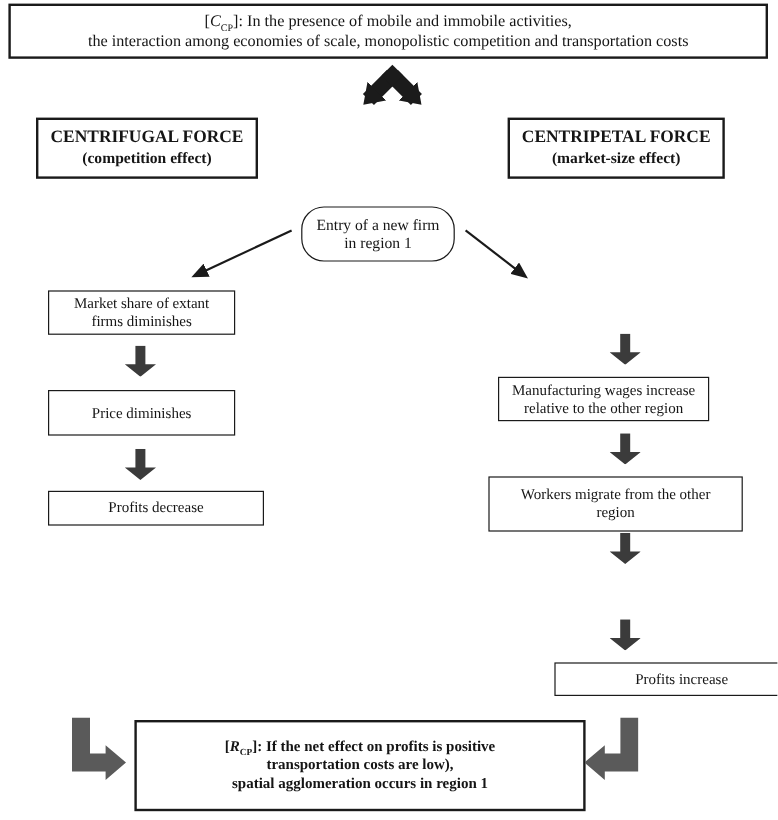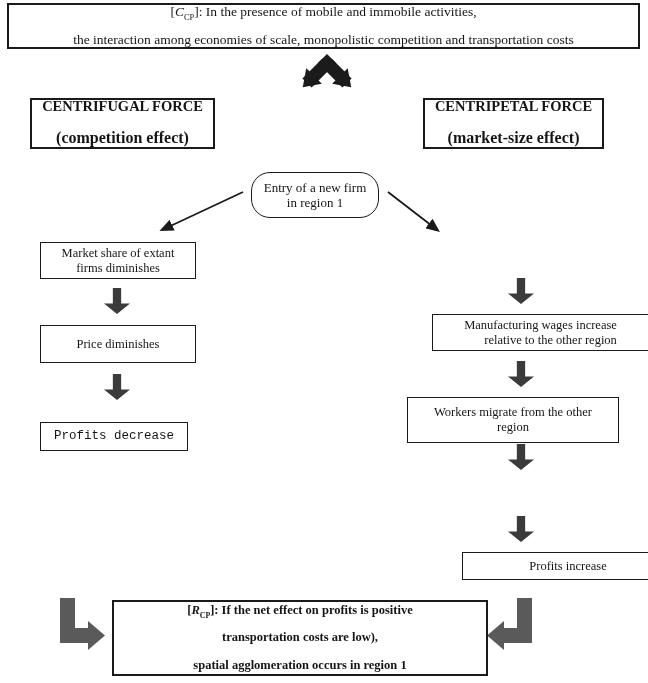"[CCP]: In the presence of" .bx.thick { gap: 12px -> none }
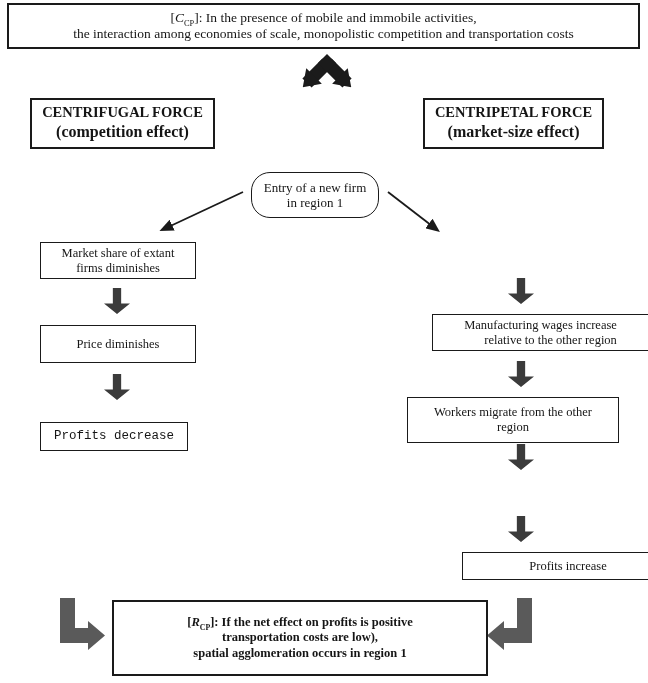"(competition effect)" .force-sub { font-size: 16px -> 13px }
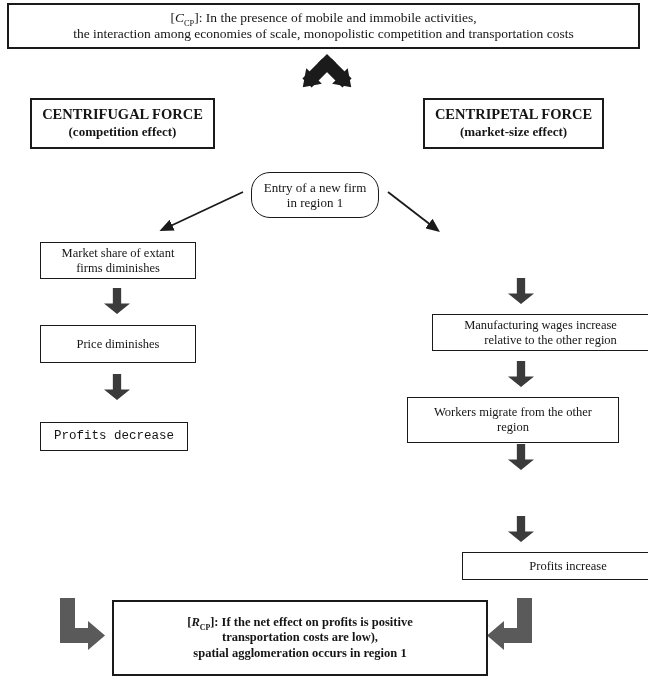"Manufacturing wages increase" div.bx { left: 432px -> 415px; text-align: right -> none; width: 217px -> 176px }
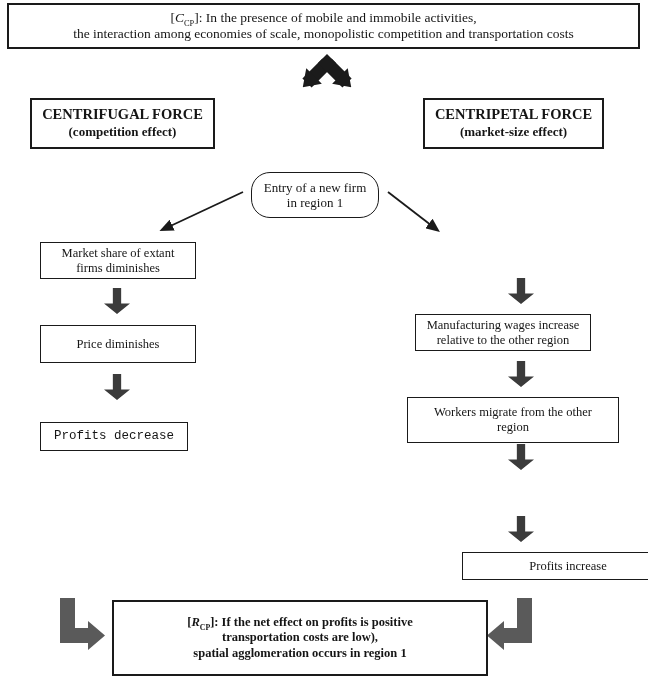"Profits decrease" div.bx { font-family: Liberation Mono, monospace -> none; top: 422px -> 409px; width: 148px -> 180px }
